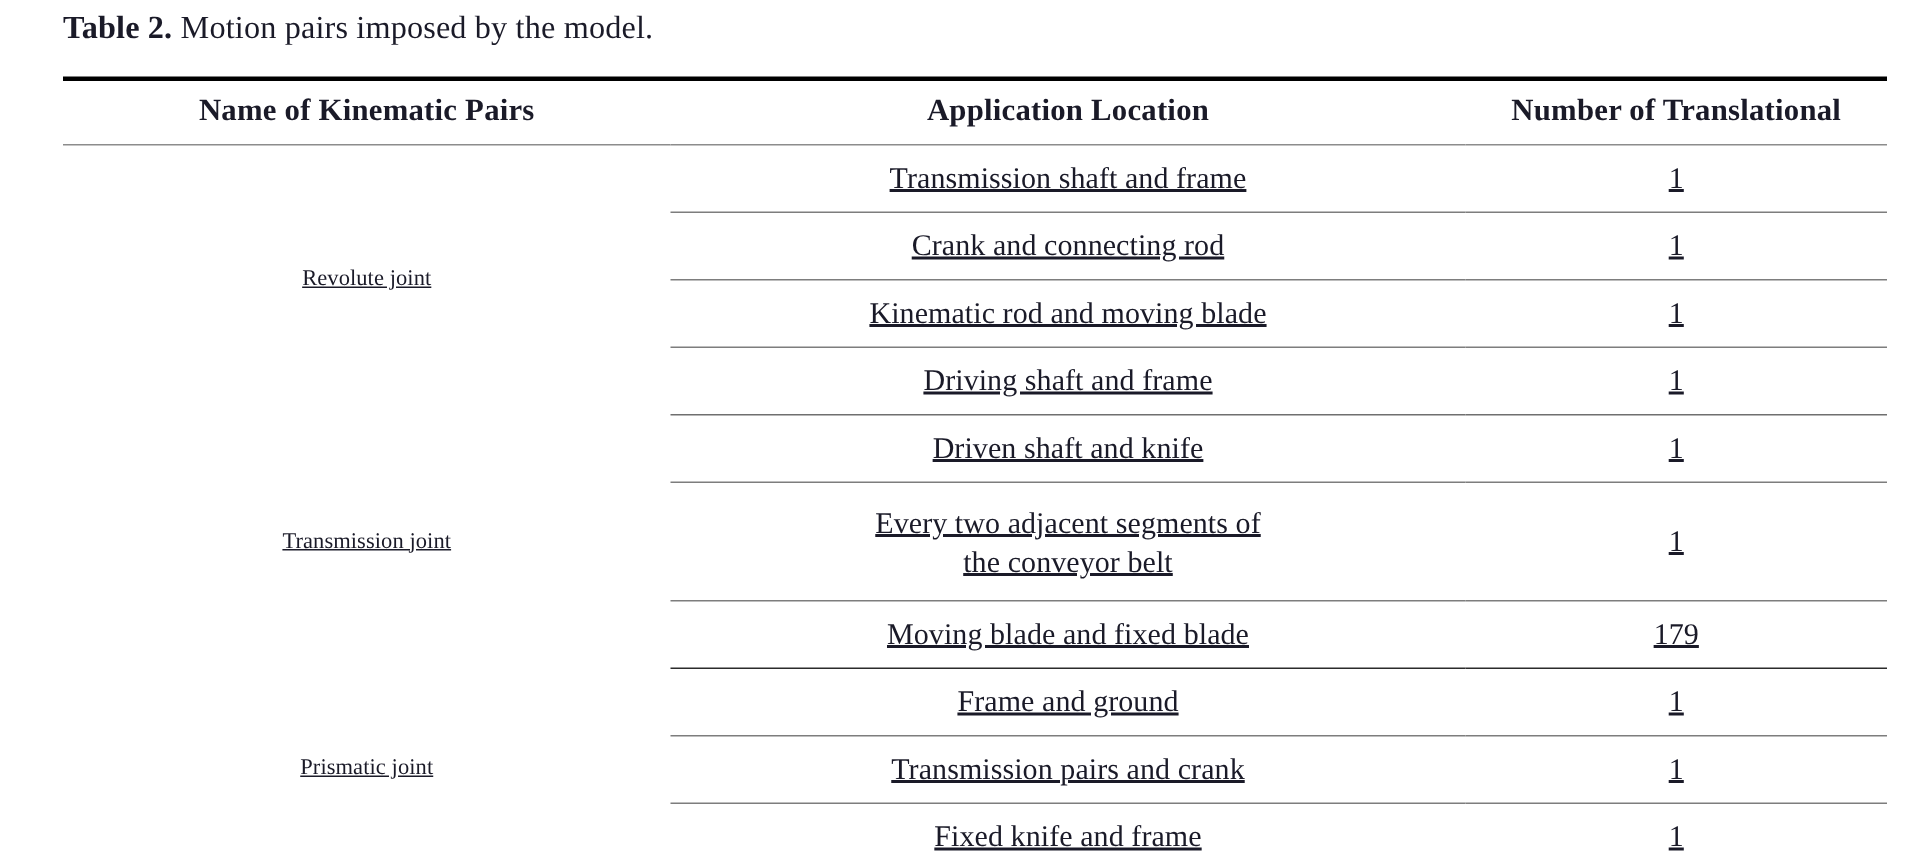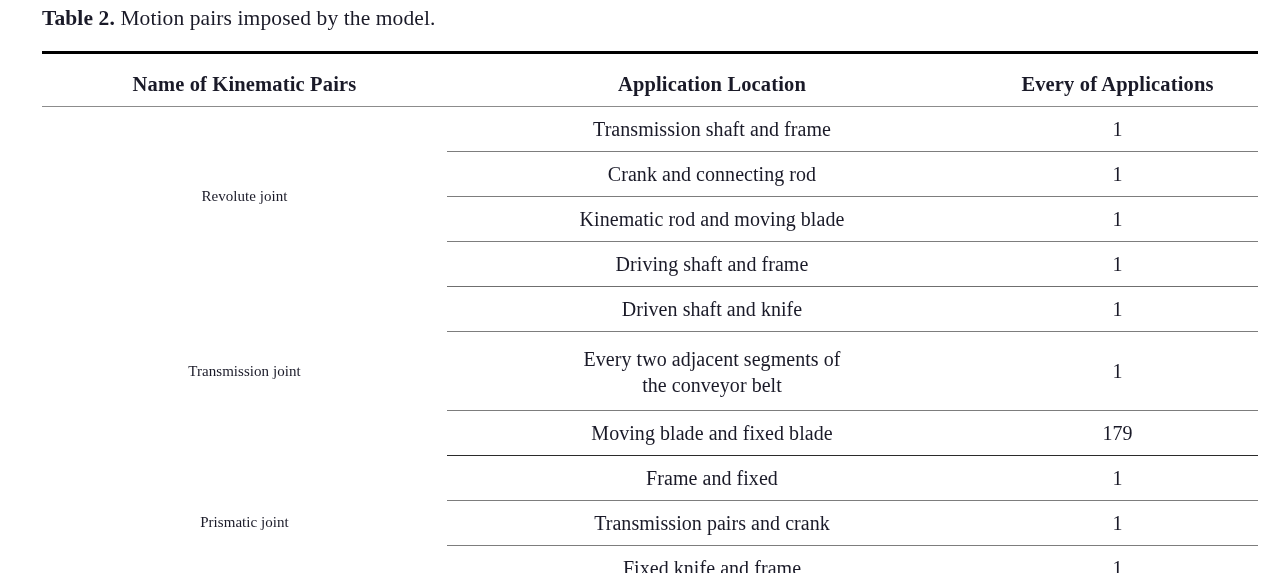"Name of Kinematic Pairs" thead th { padding: 19px 4px 10px 4px -> 9px 4px 10px 4px }
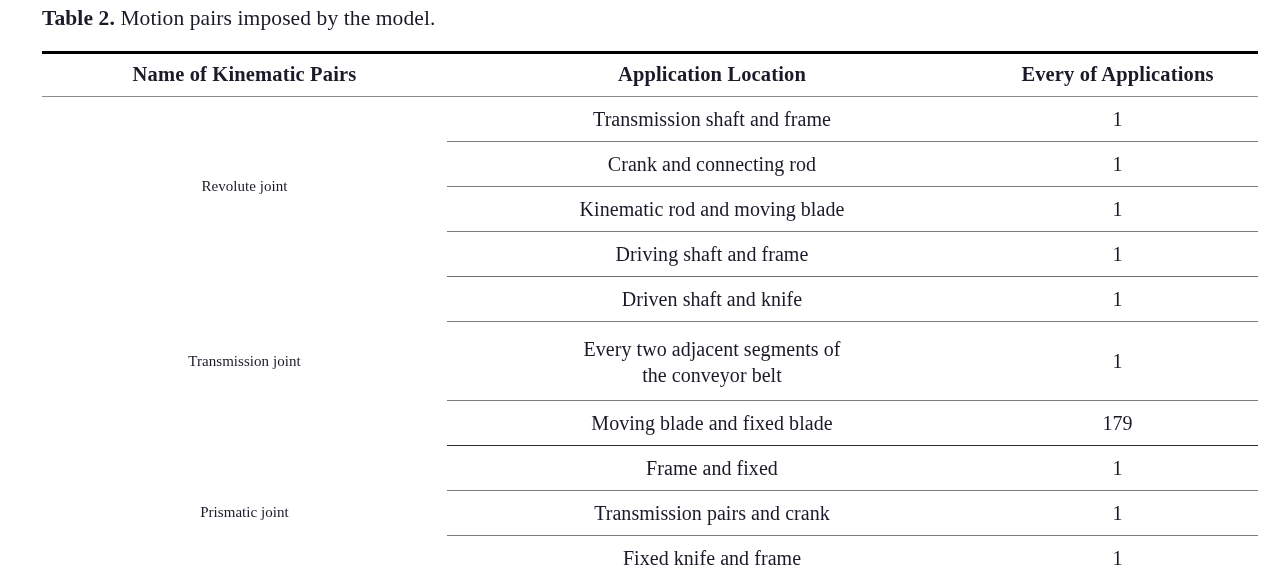"Every of Applications" th { text: Every of Applications -> Number of Translational }
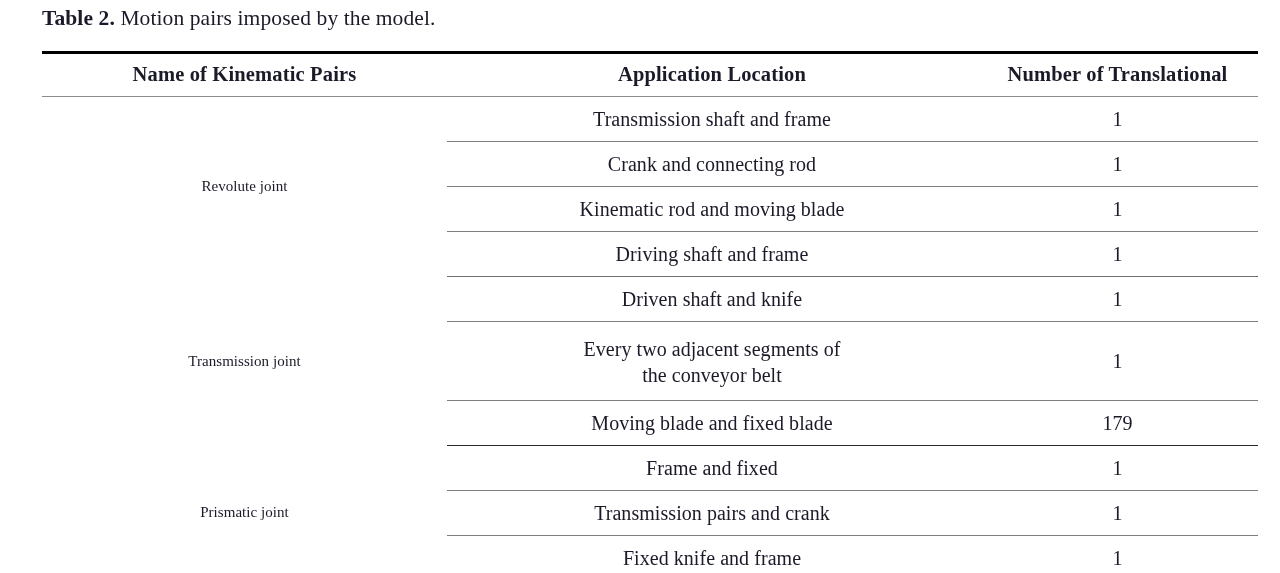"Transmission shaft and frame" tbody td { text-decoration: none -> underline }
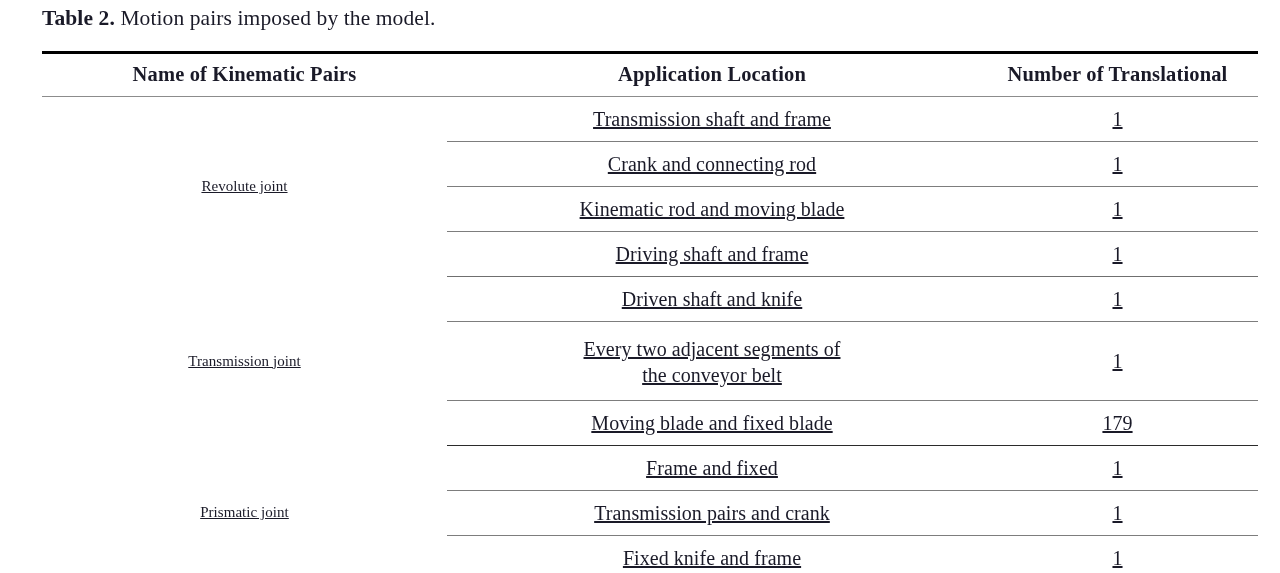"Frame and fixed" td.loc { text: fixed -> ground }
